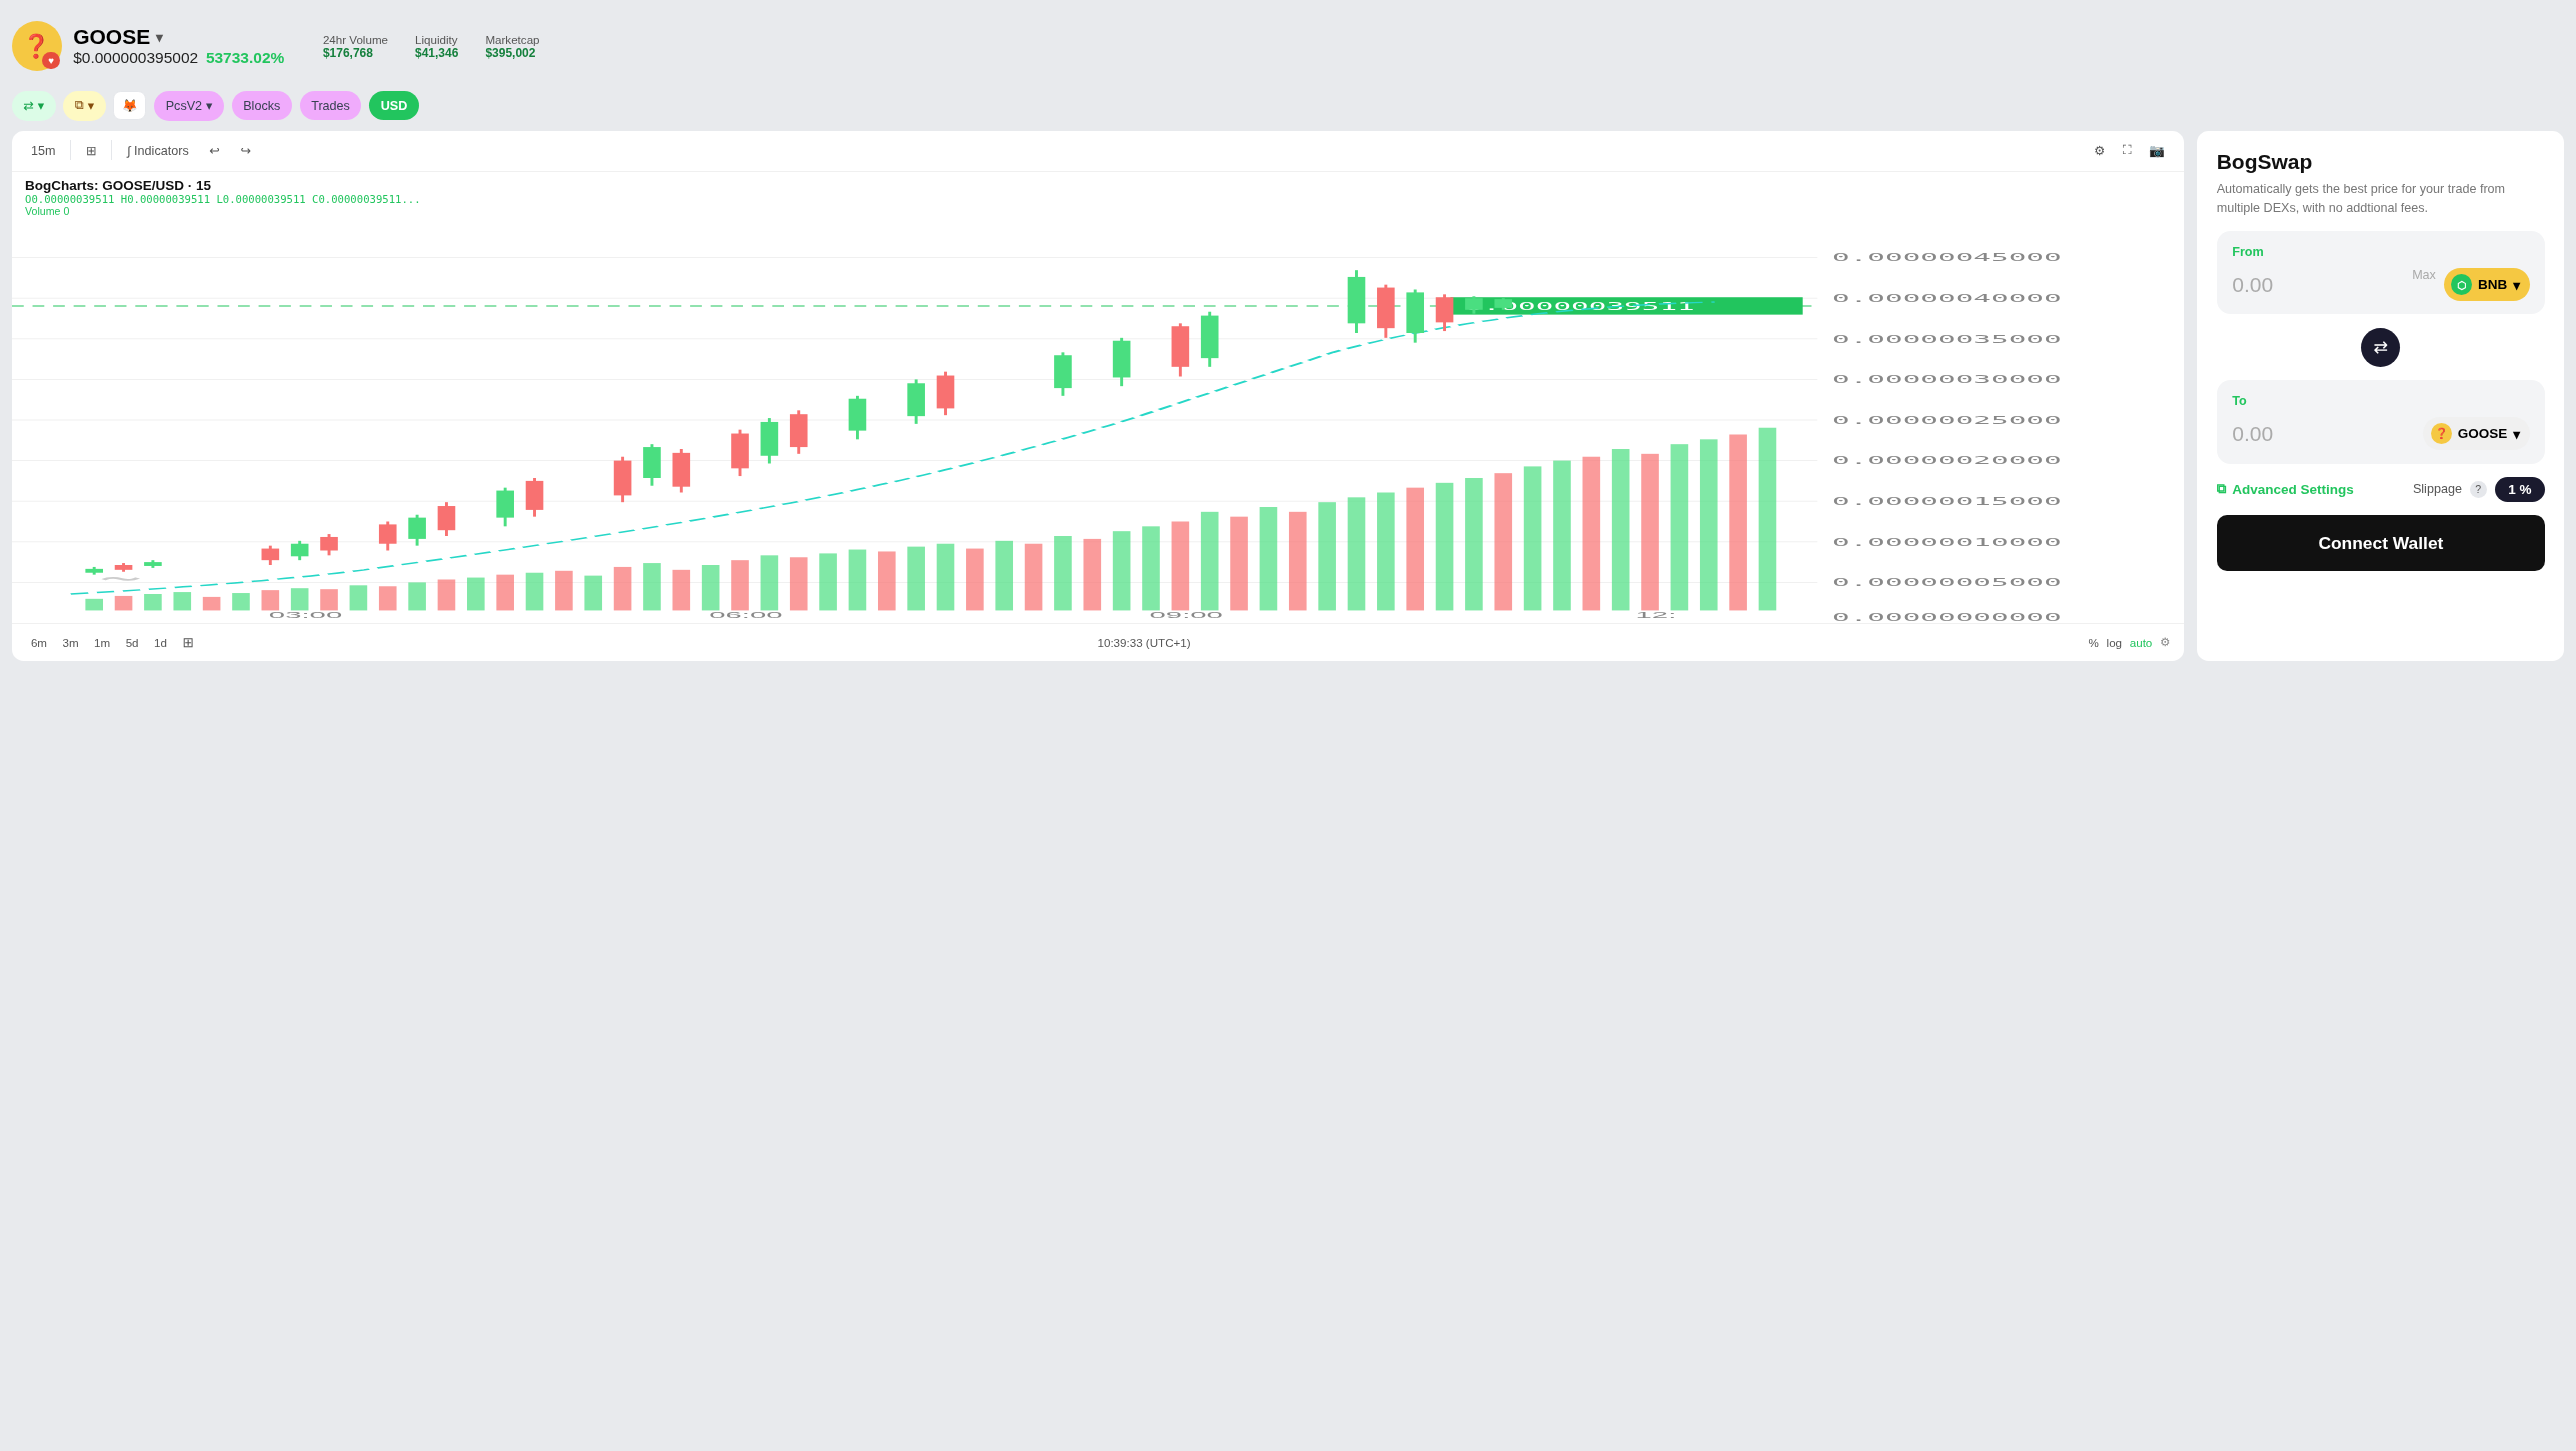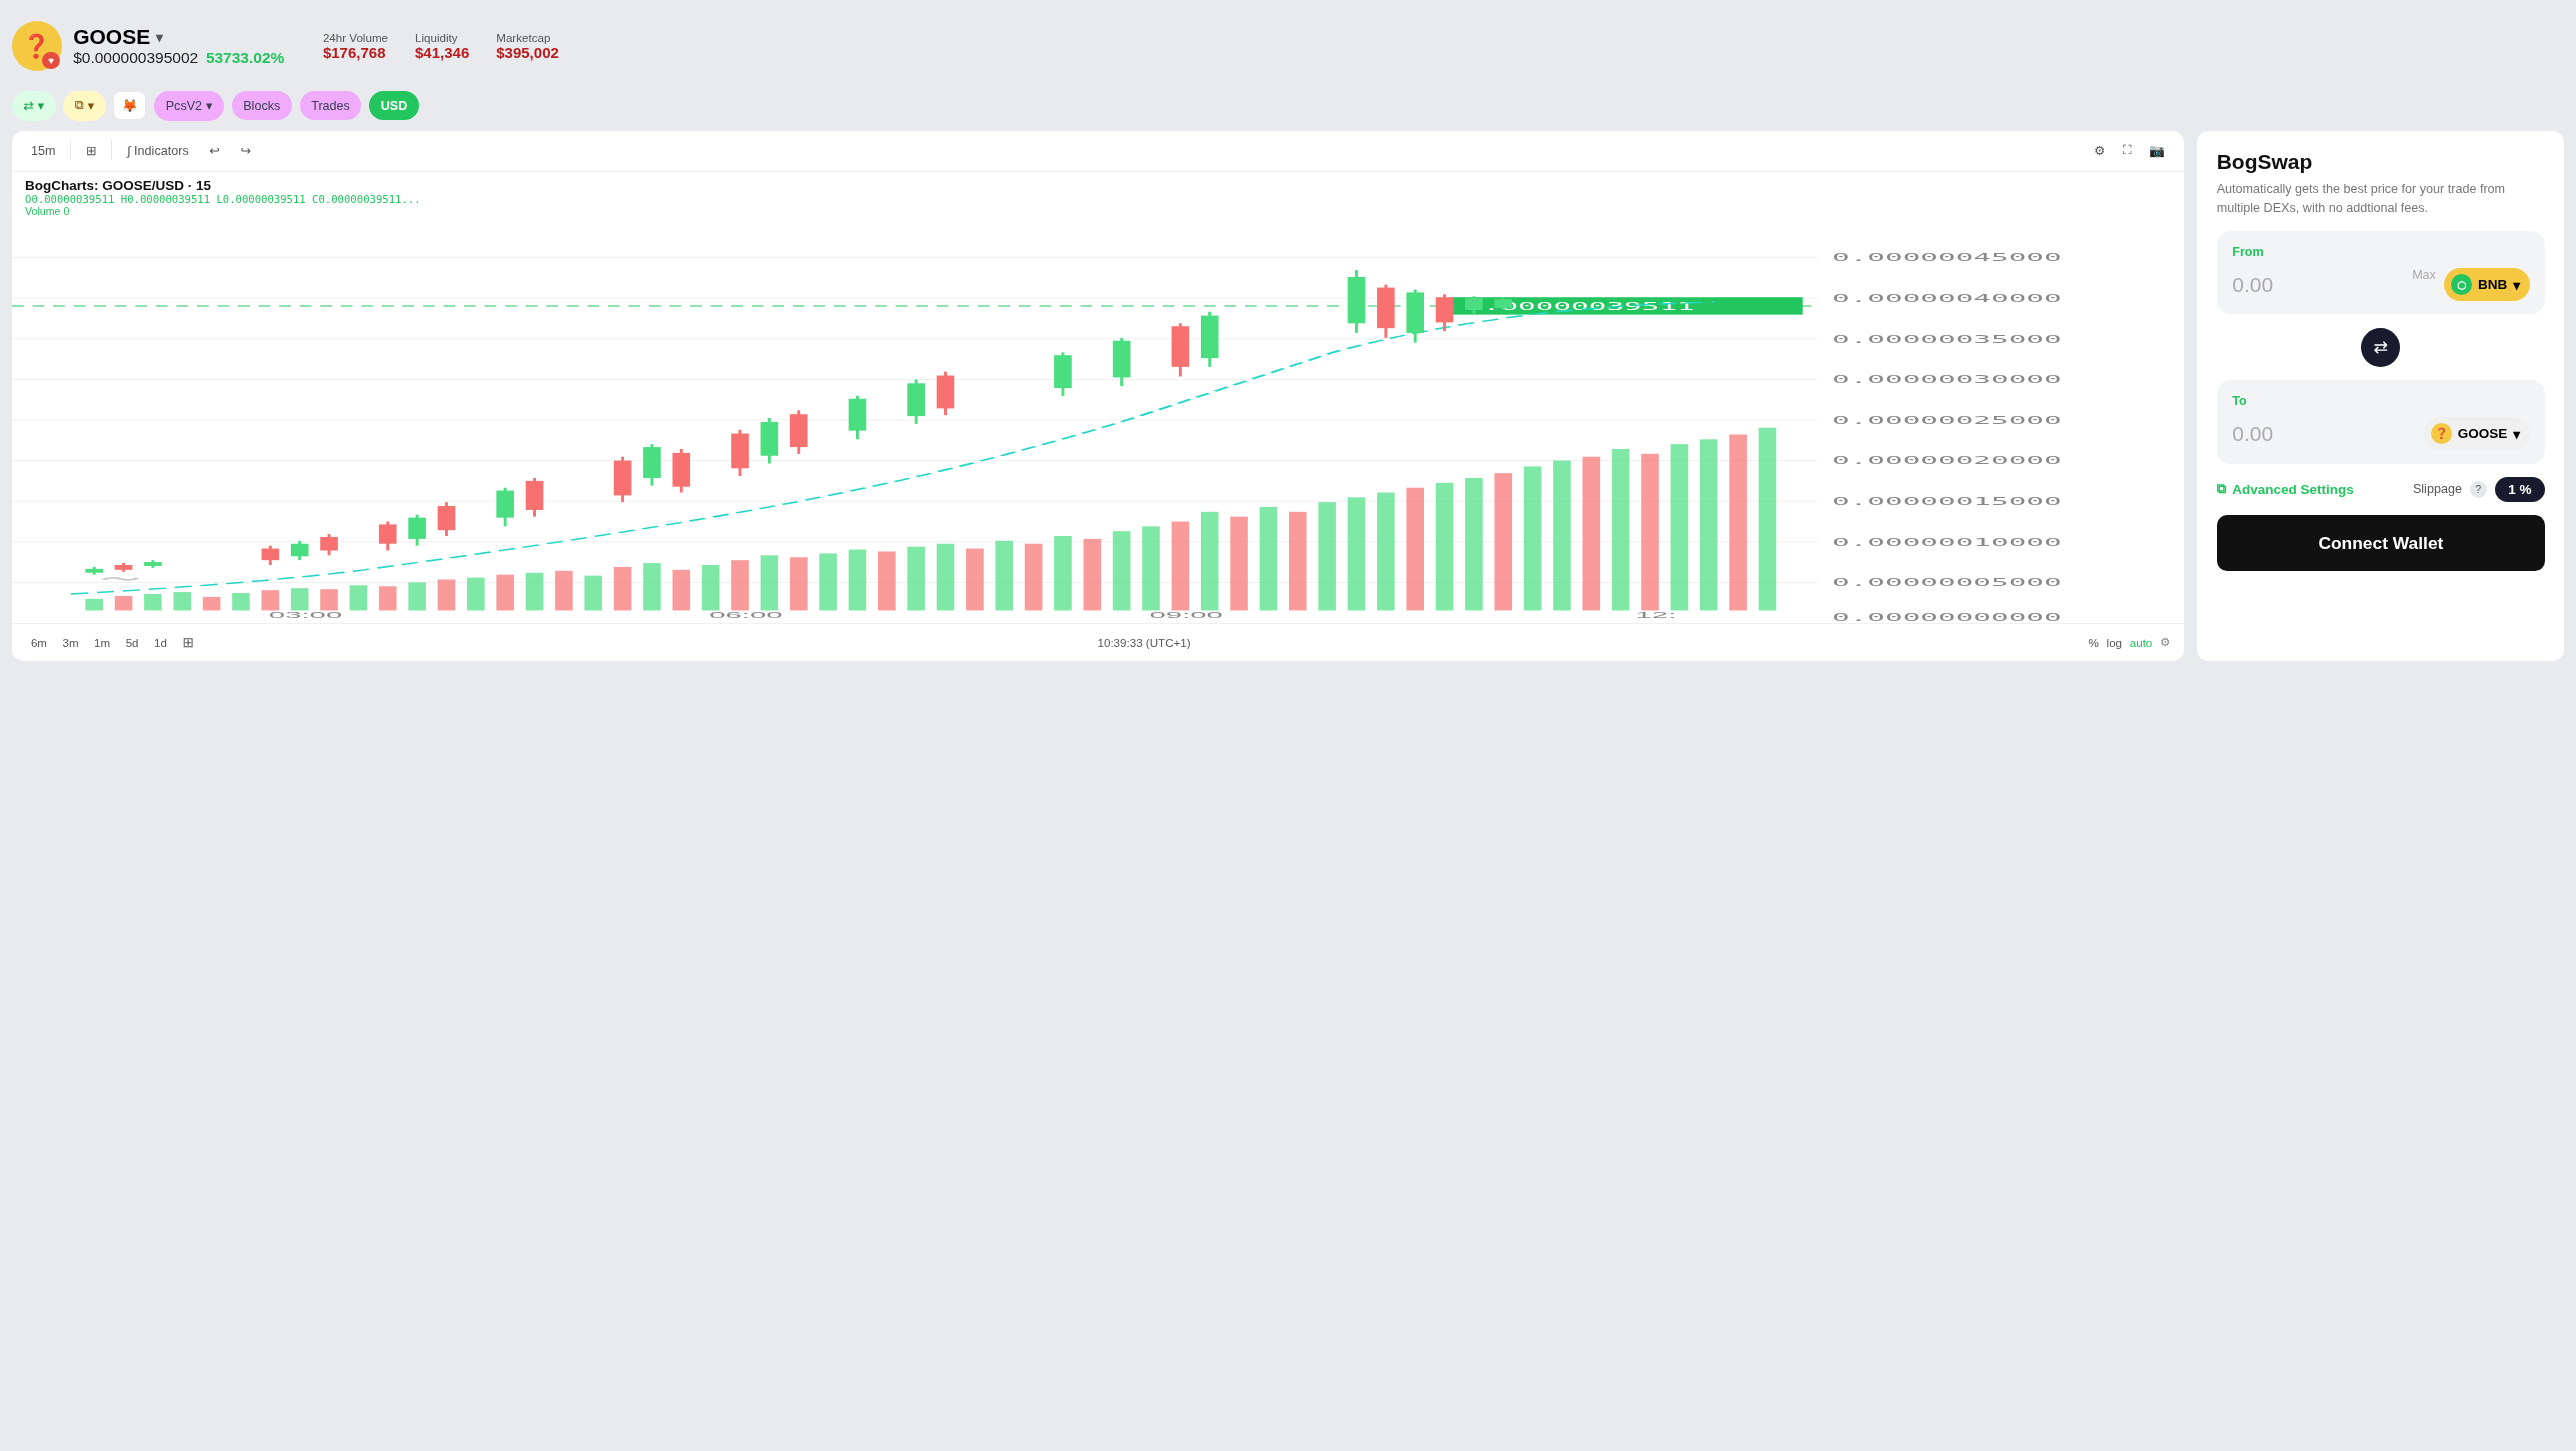"$176,768" .stat-value { color: #b91c1c -> #15803d; font-size: 15px -> 12px }
